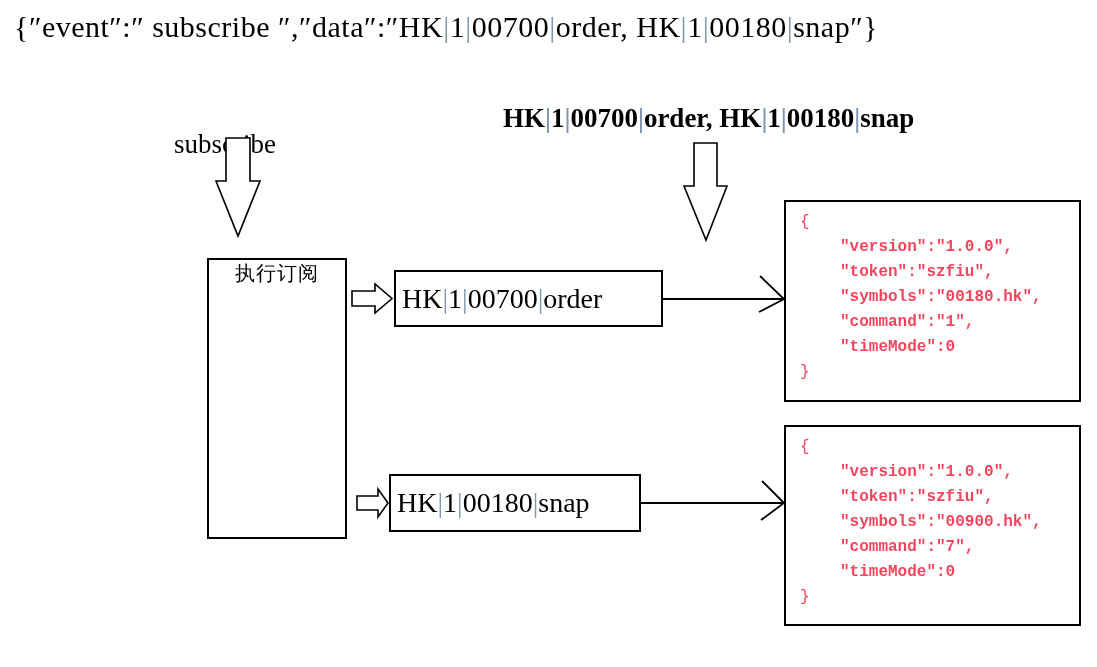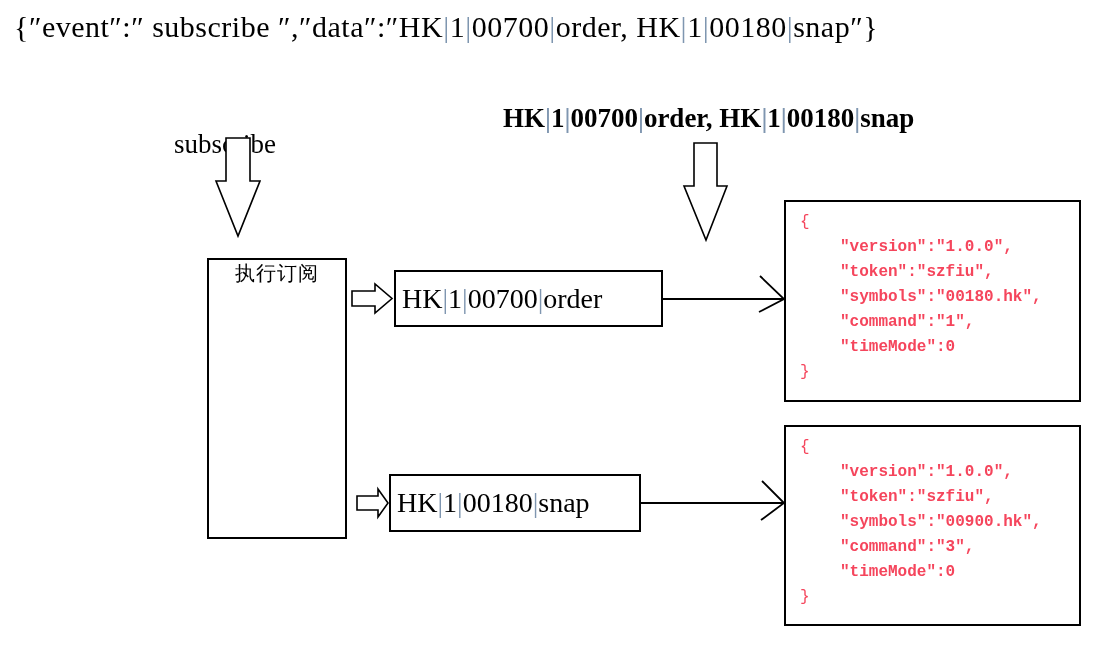"″command″:″3″," div.json-line { text: 3 -> 7 }
